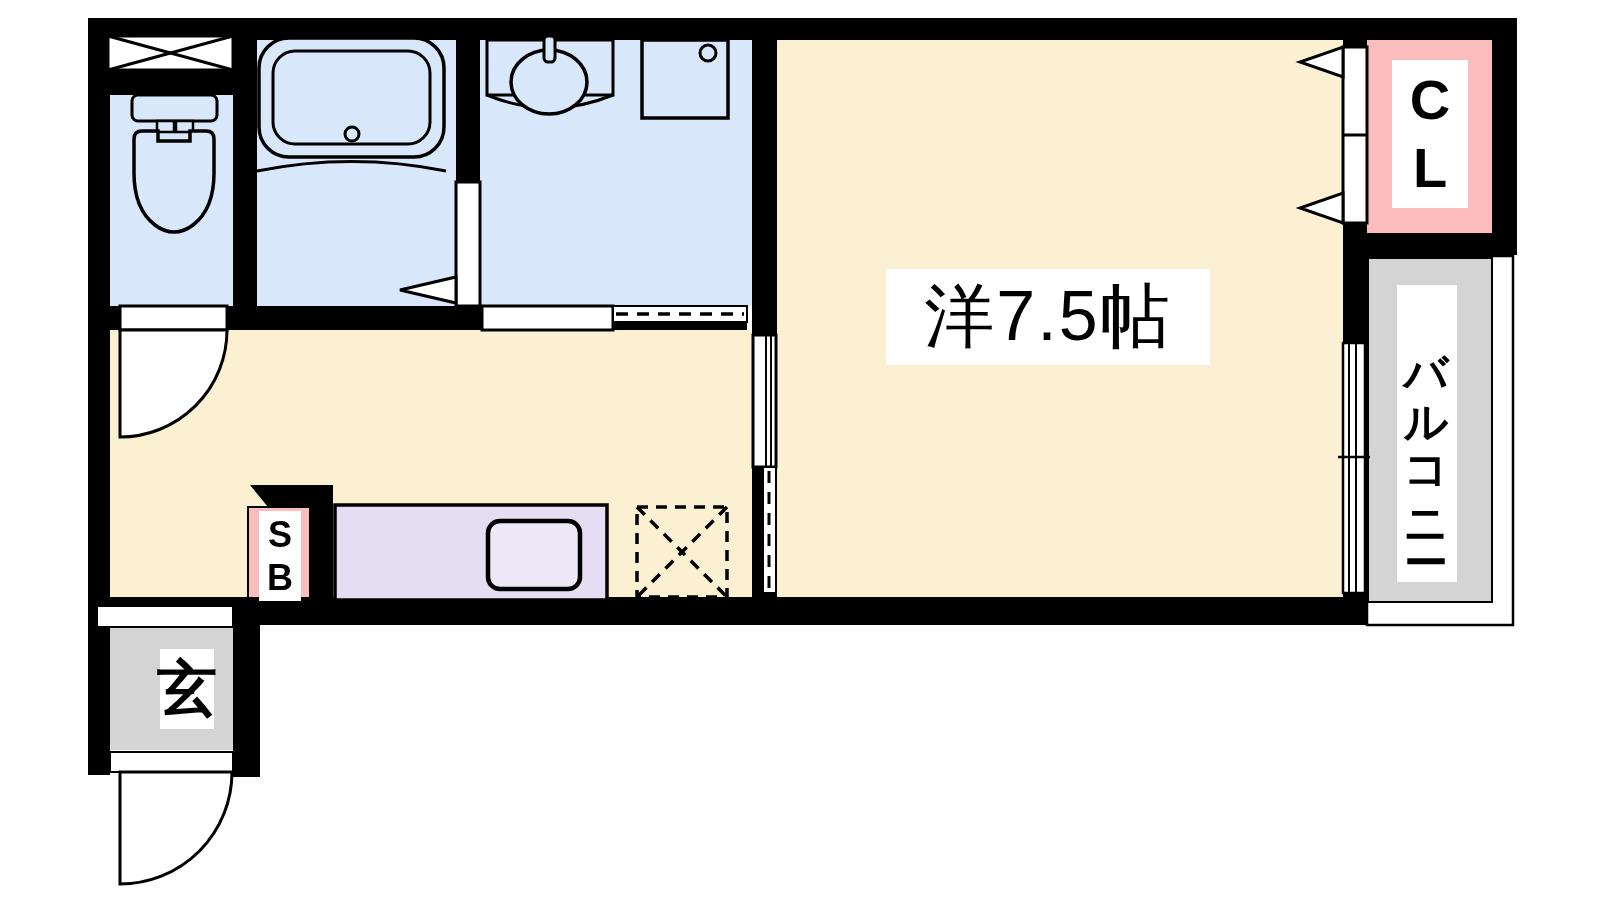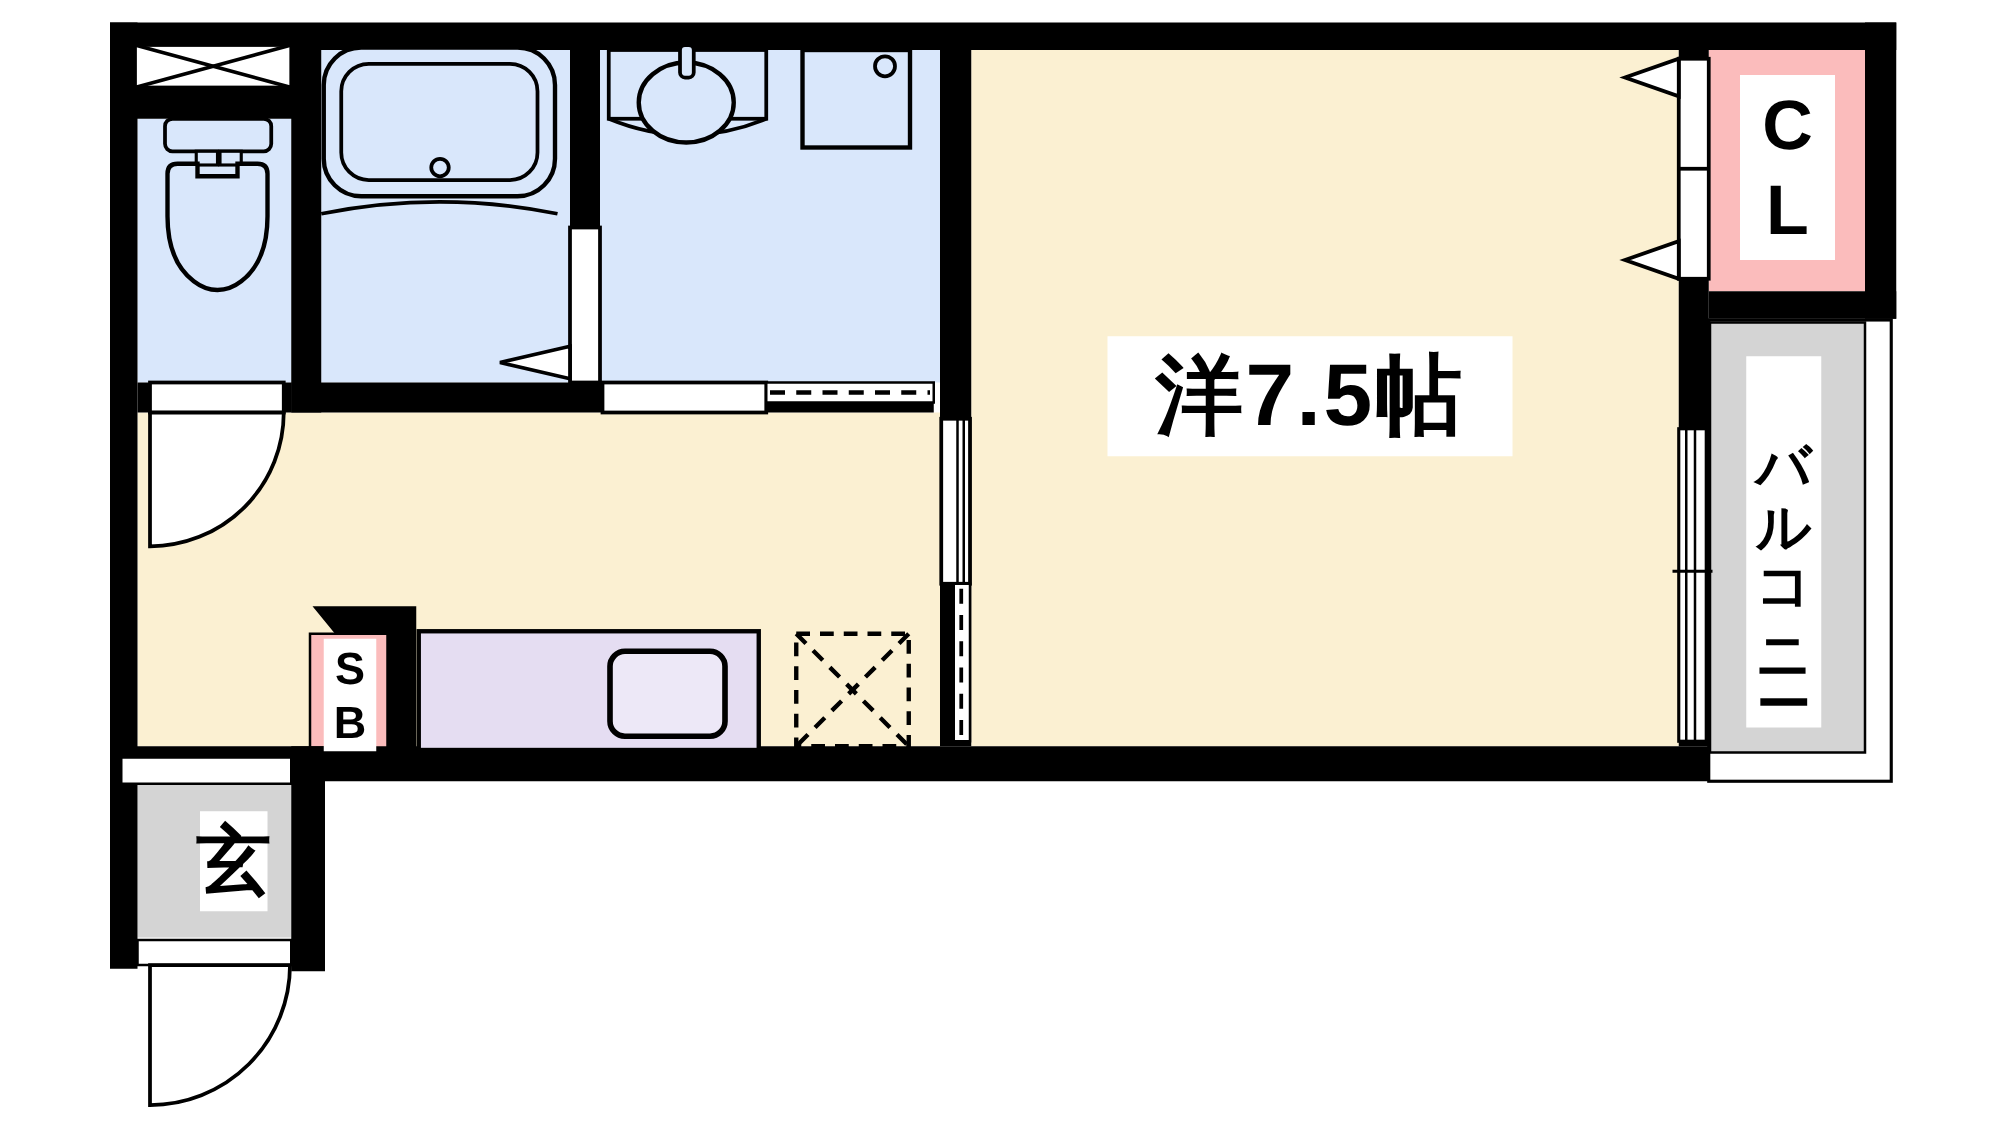"洋7.5帖" .lbl-main { font-weight: bold -> normal }
